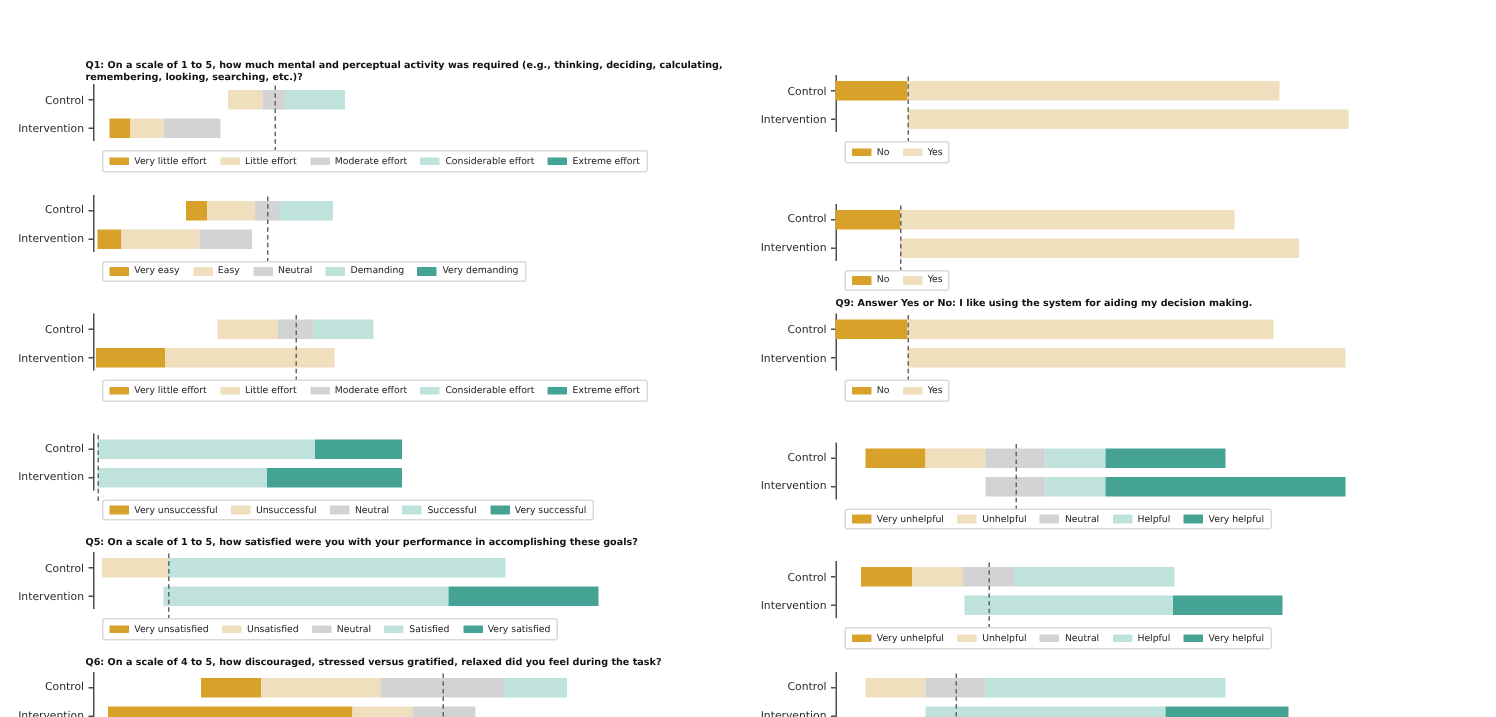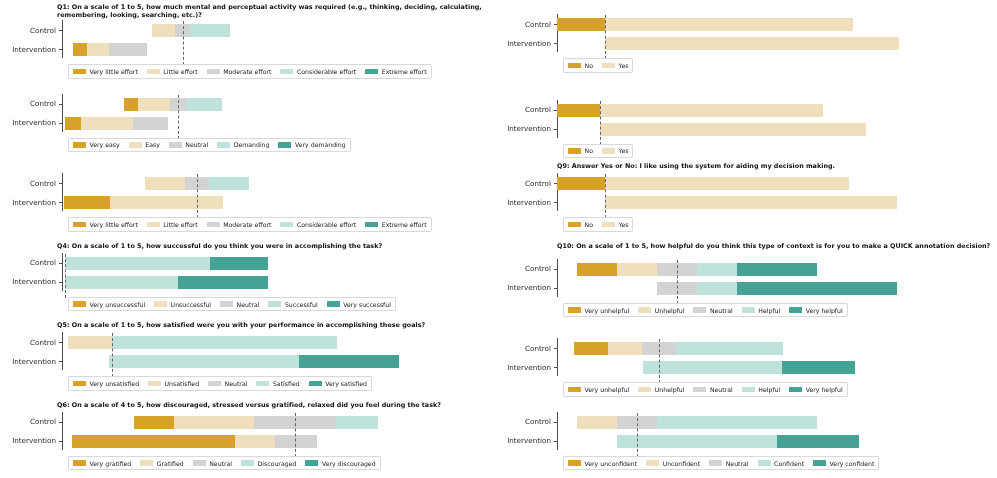"Q1: On a scale of" .panel { margin-top: none -> 36px }
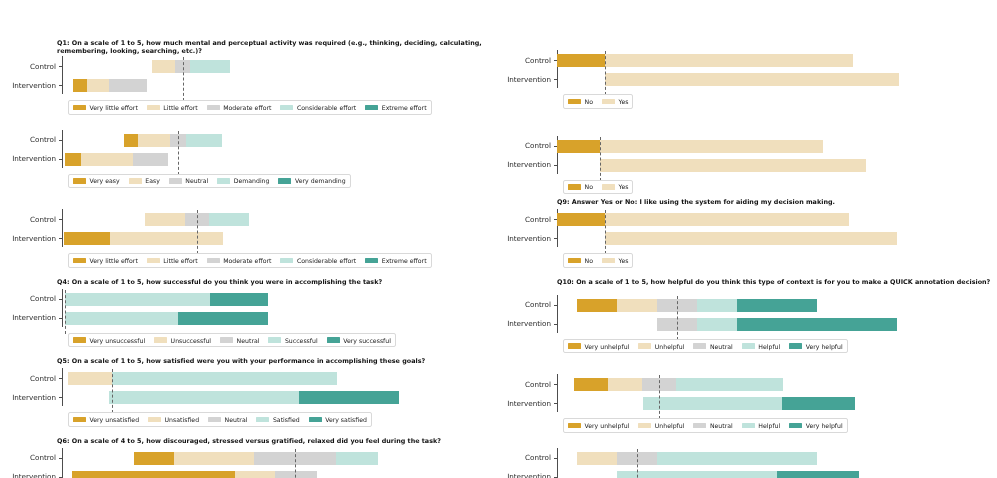"Q4: On a scale of" div.ptitle { html: <div>Q4: On a scale of 1 to 5, how successful do you think you were in accomplishing the task?</div> -> none }
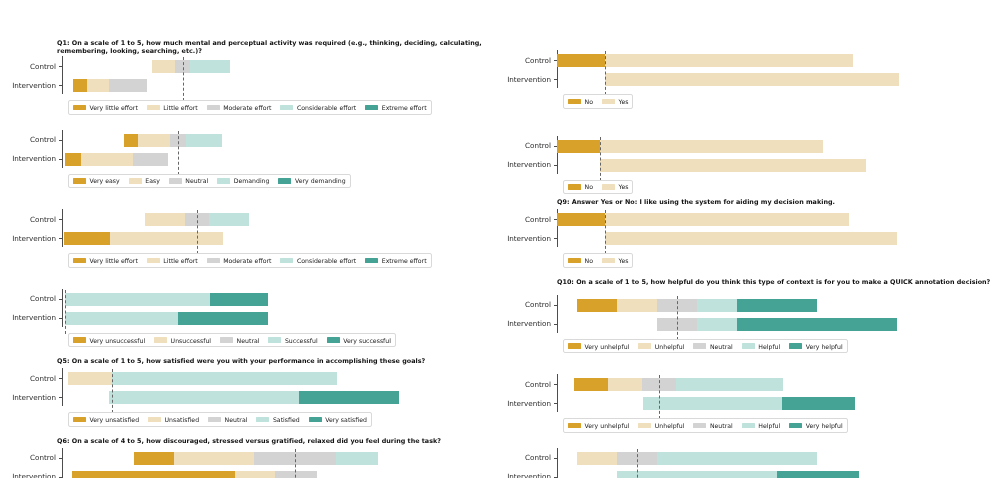"Q10: On a scale of" div.ptitle { html: <div>Q10: On a scale of 1 to 5, how helpful do you think this type of context is for you to make a QUICK annotation decision?</div> -> none }
